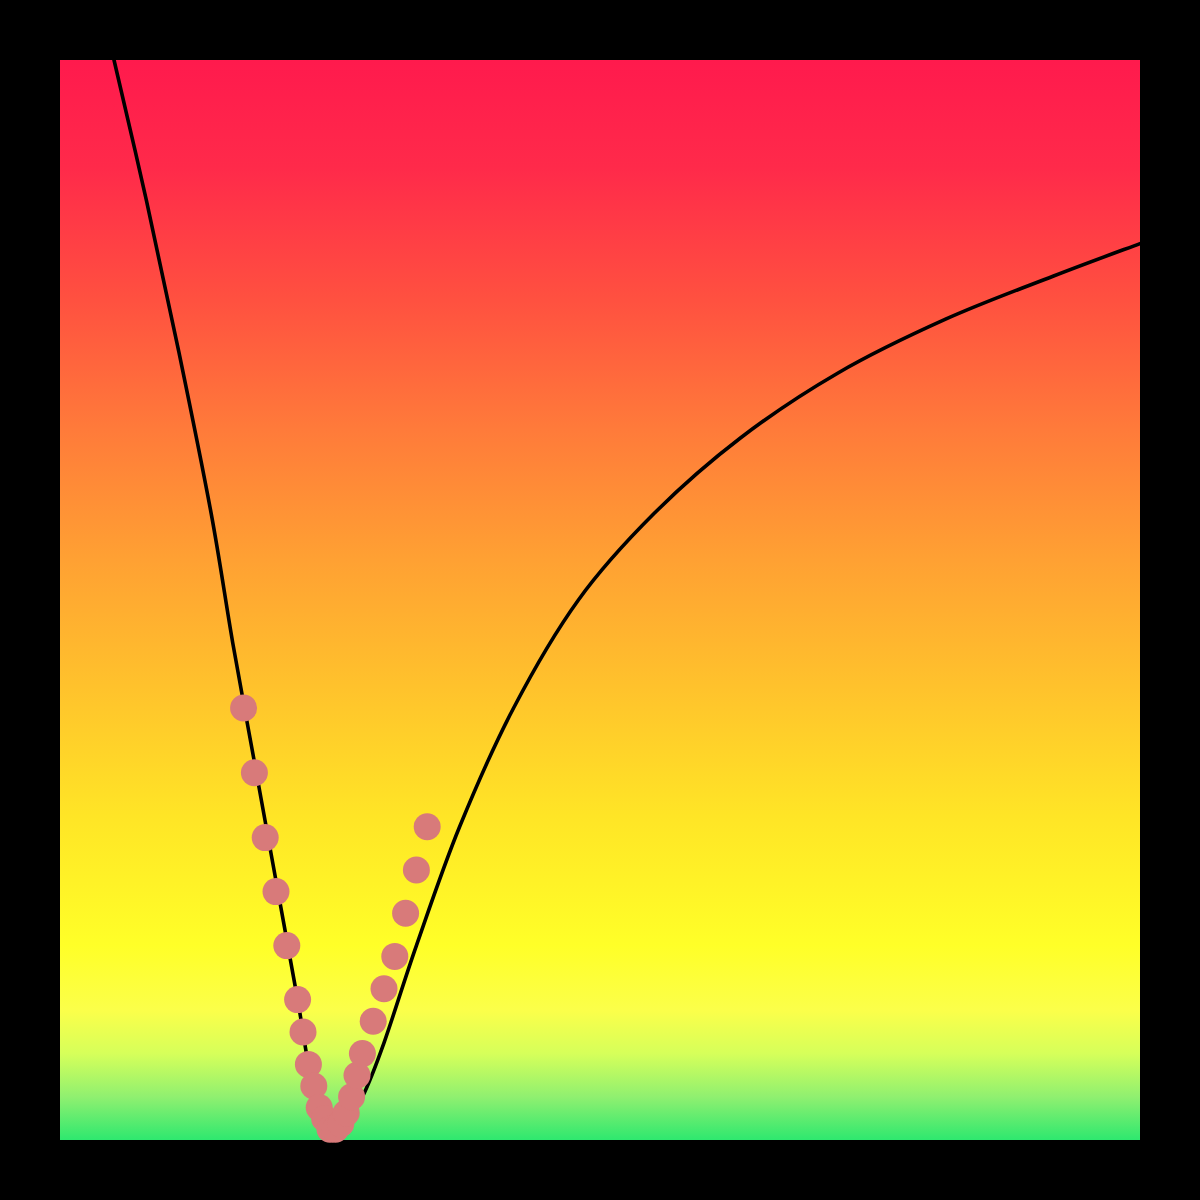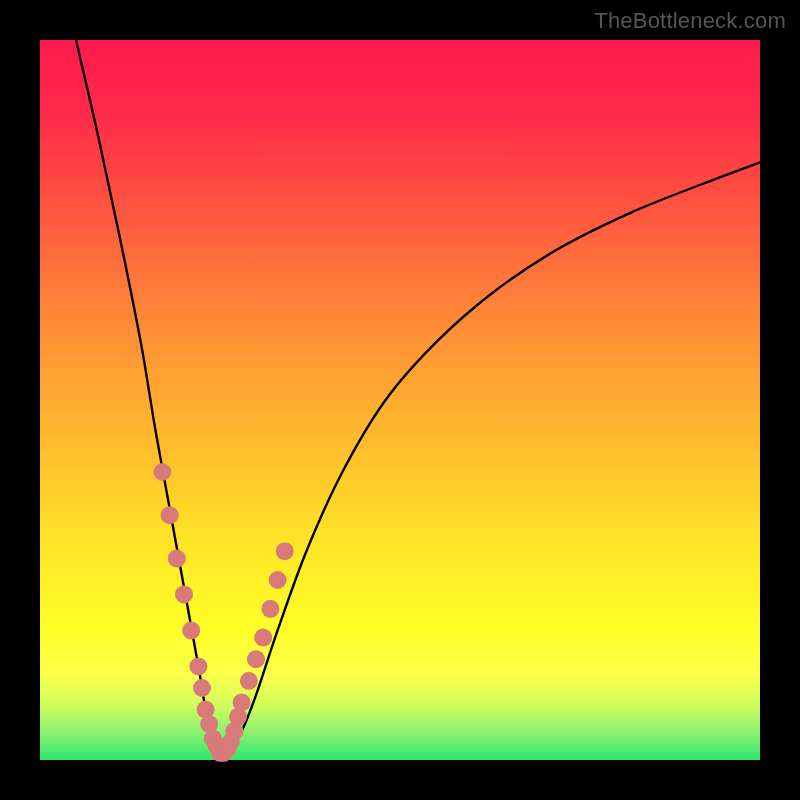"TheBottleneck.com" div.watermark { html: <div>TheBottleneck.com</div> -> none }
